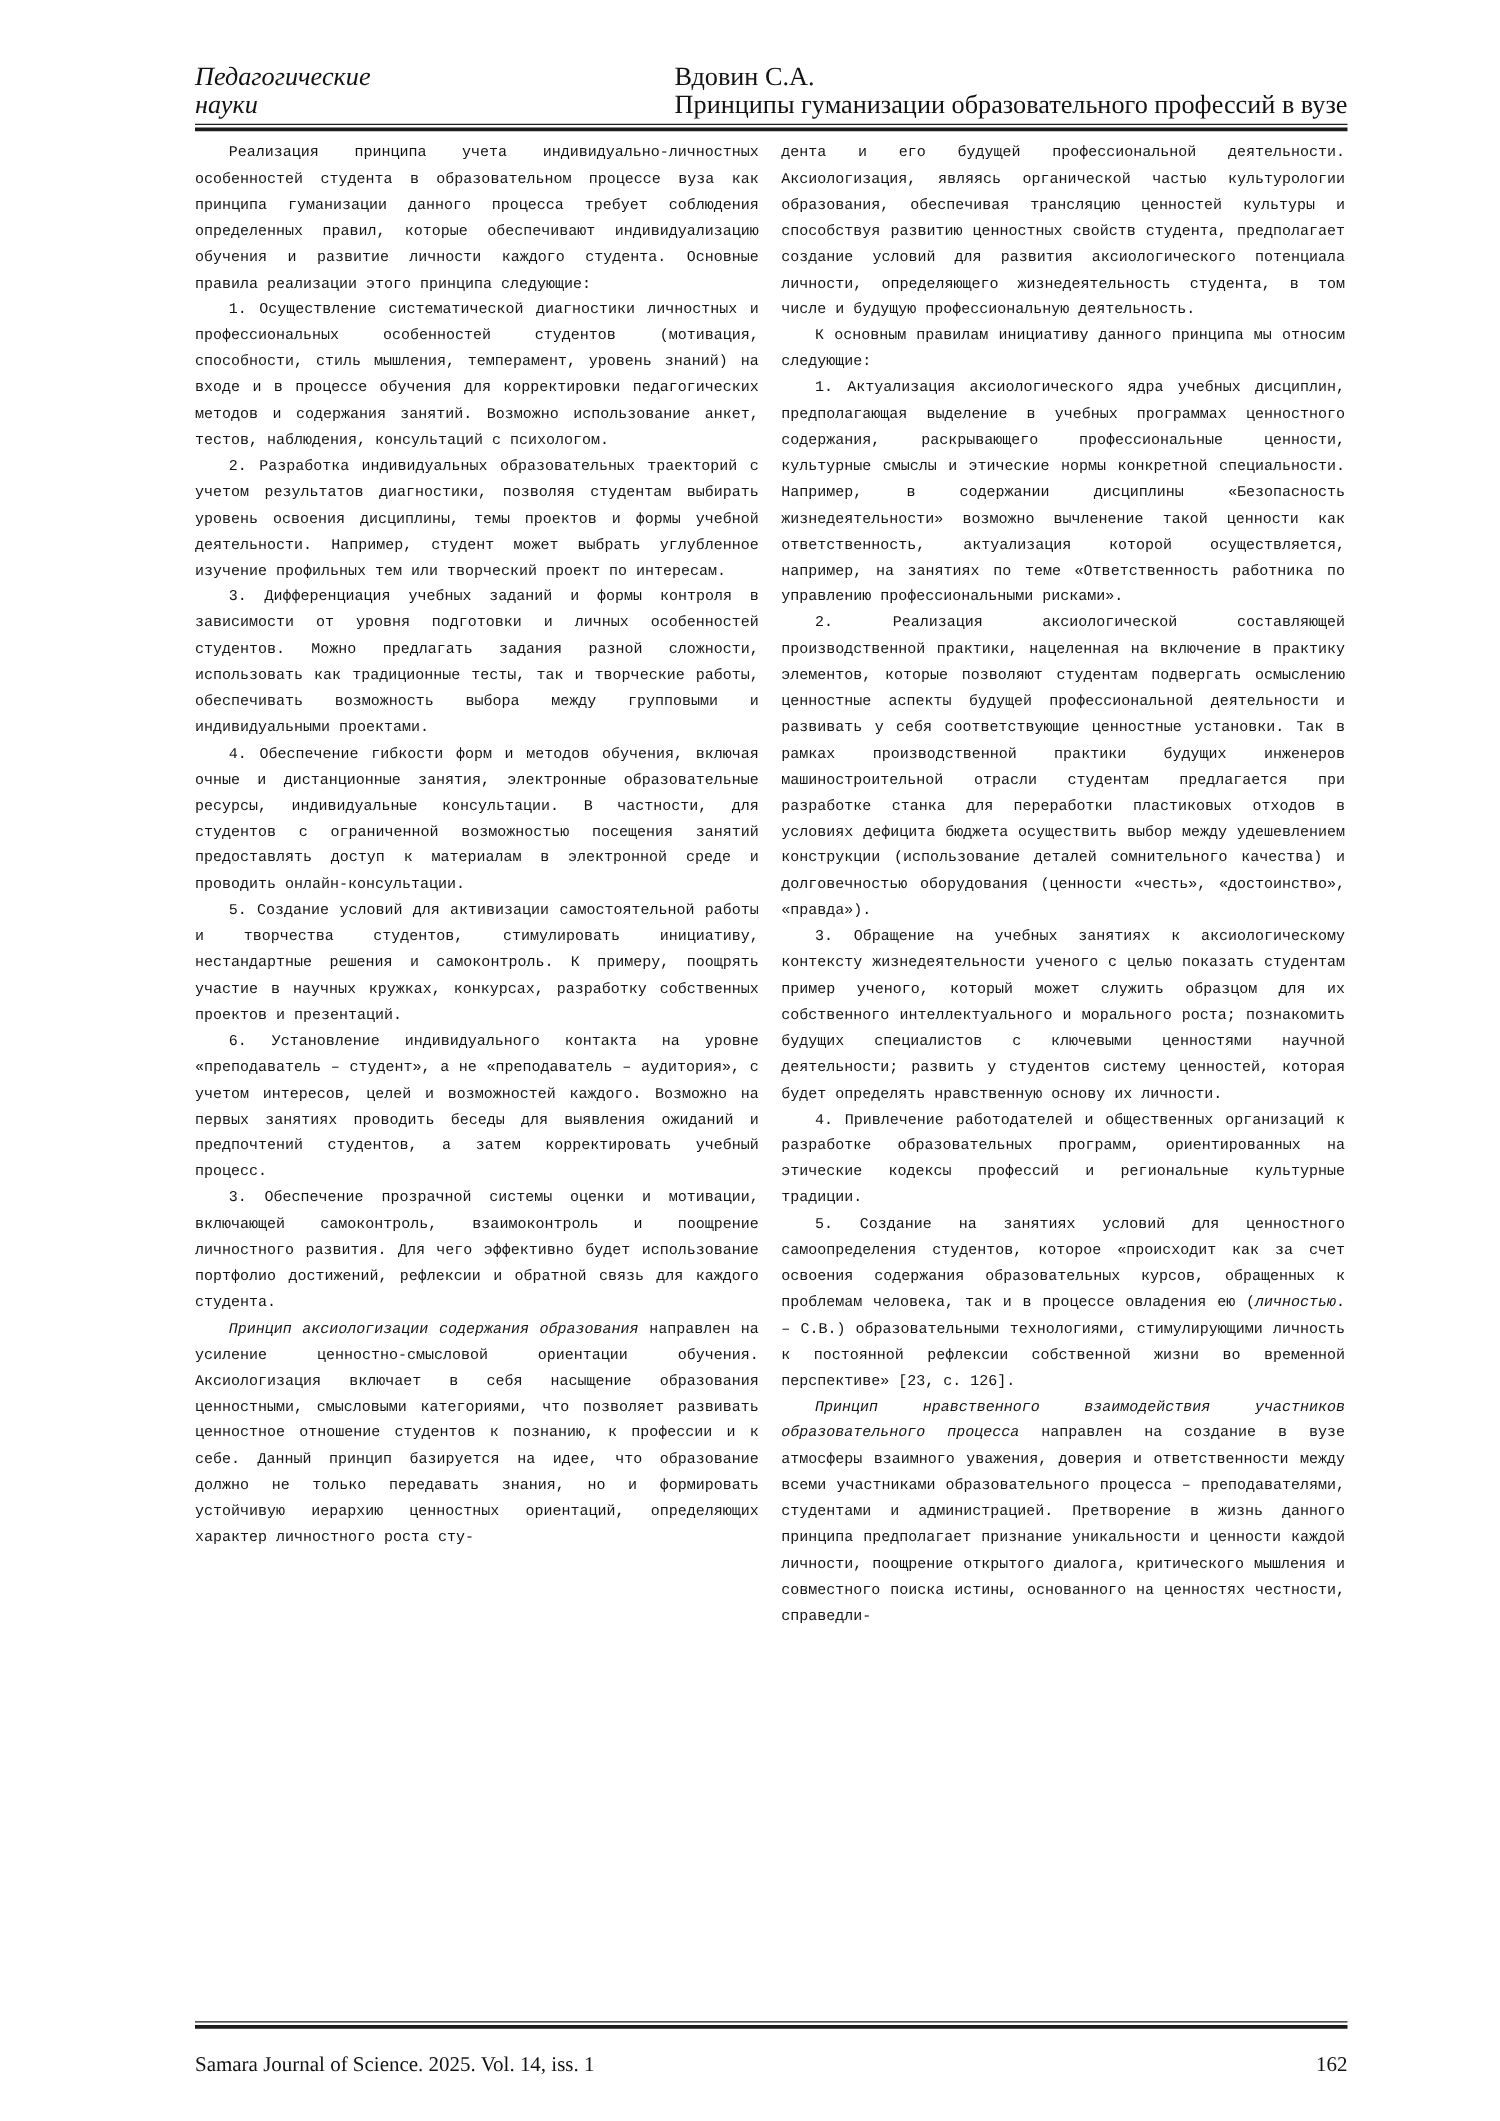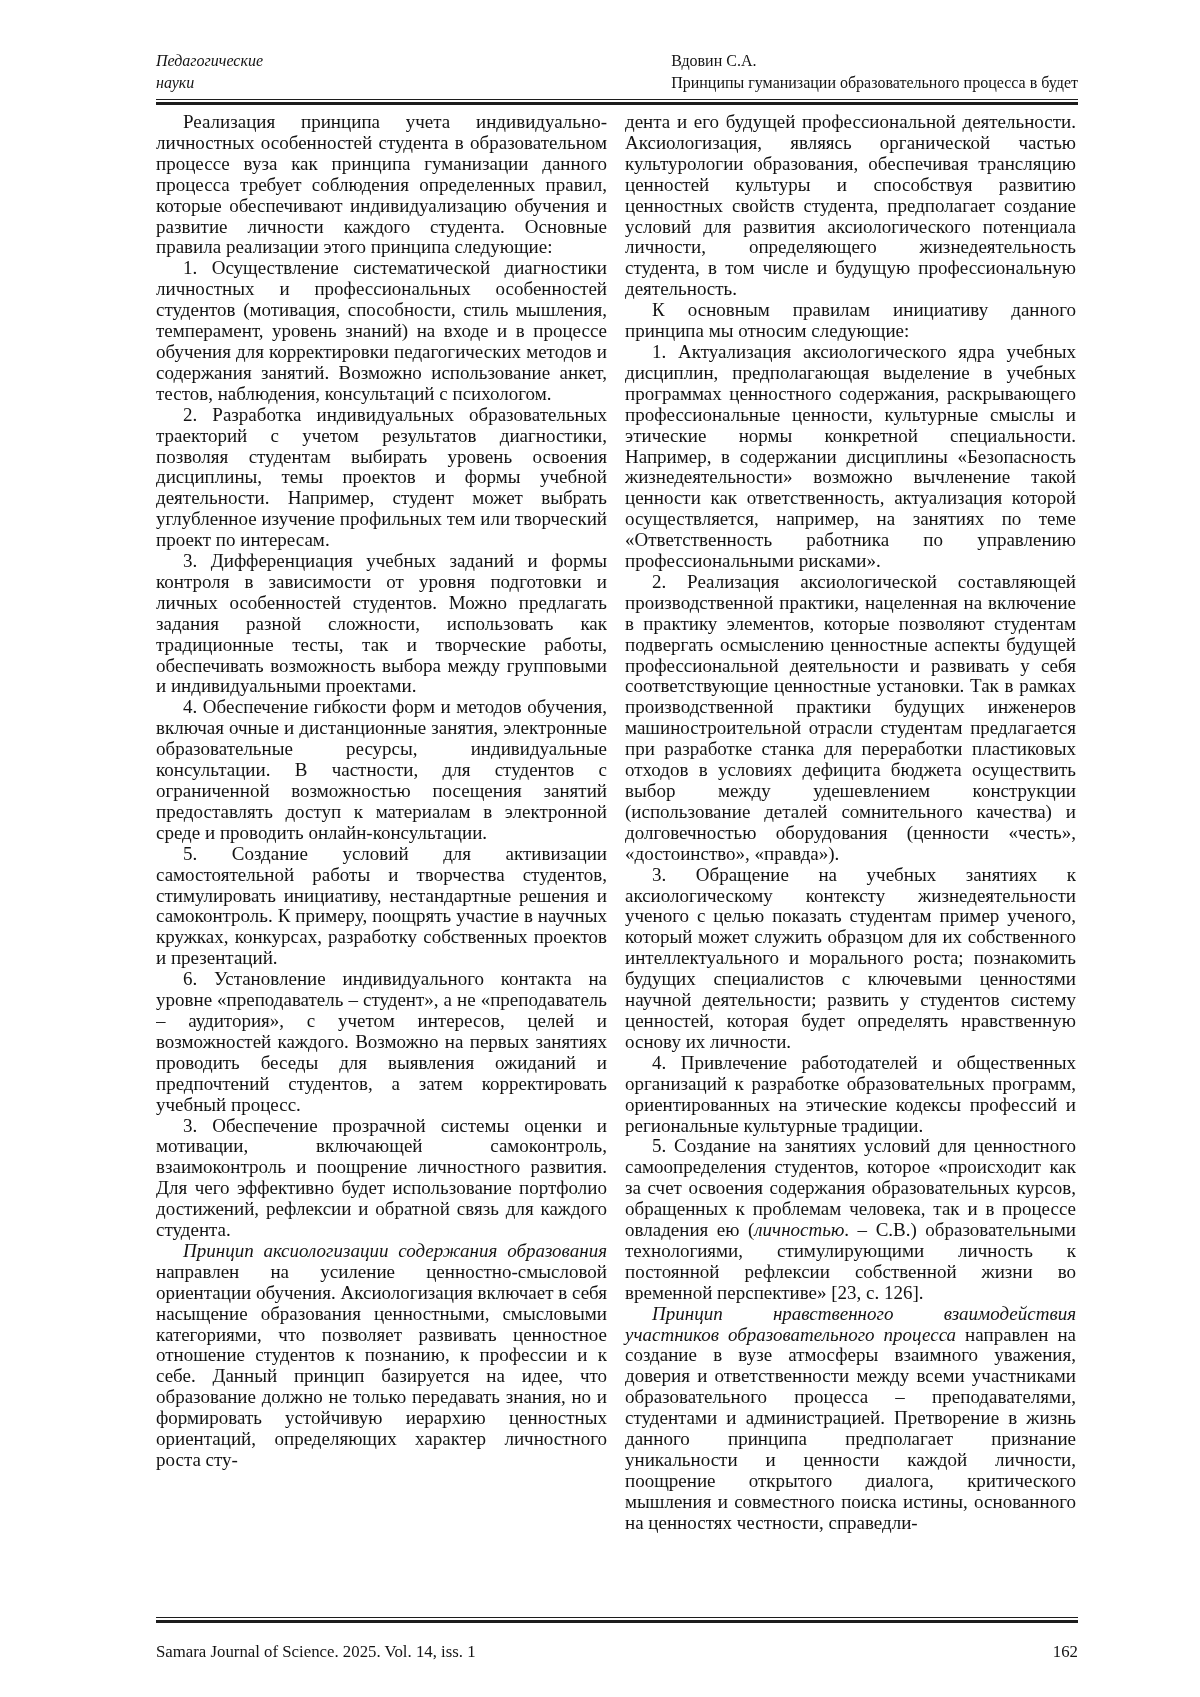"Педагогические" .header { font-size: 16px -> 21px }
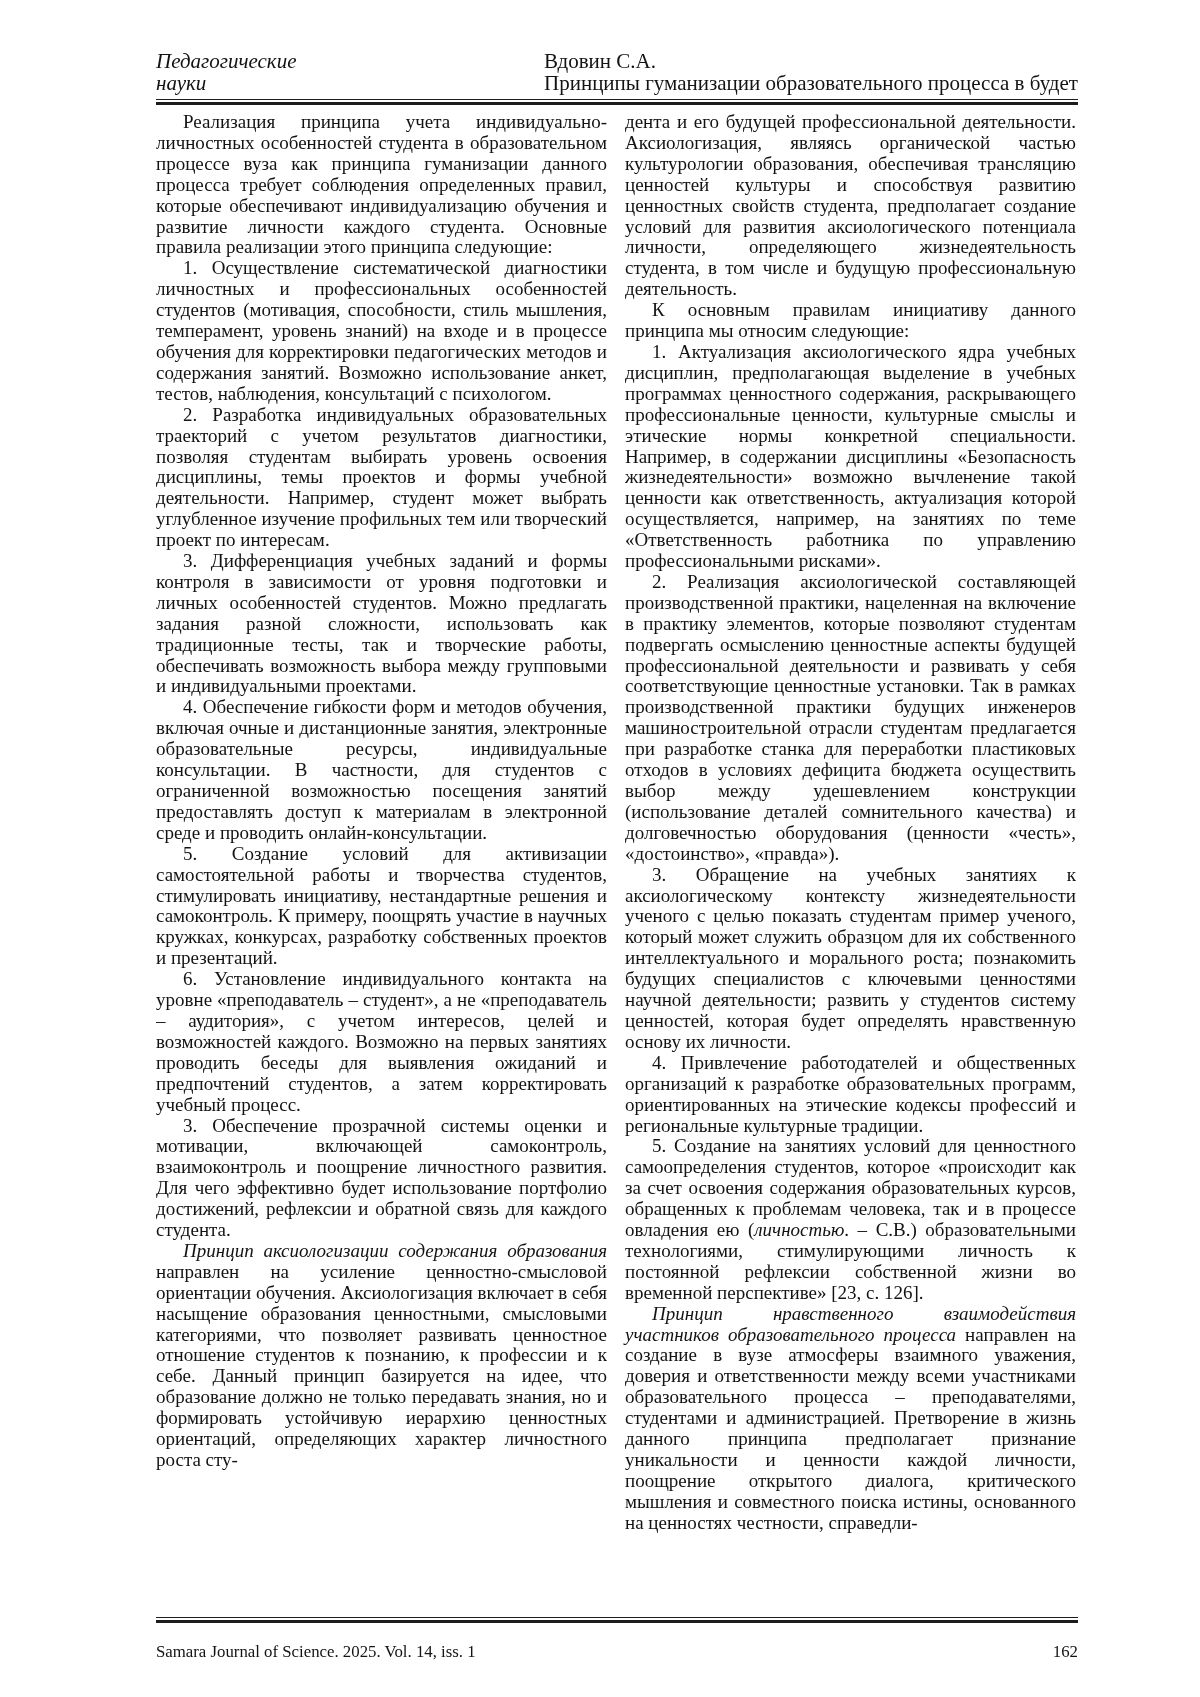"Принципы гуманизации образовательного" div { text: процесса в будет -> профессий в вузе }
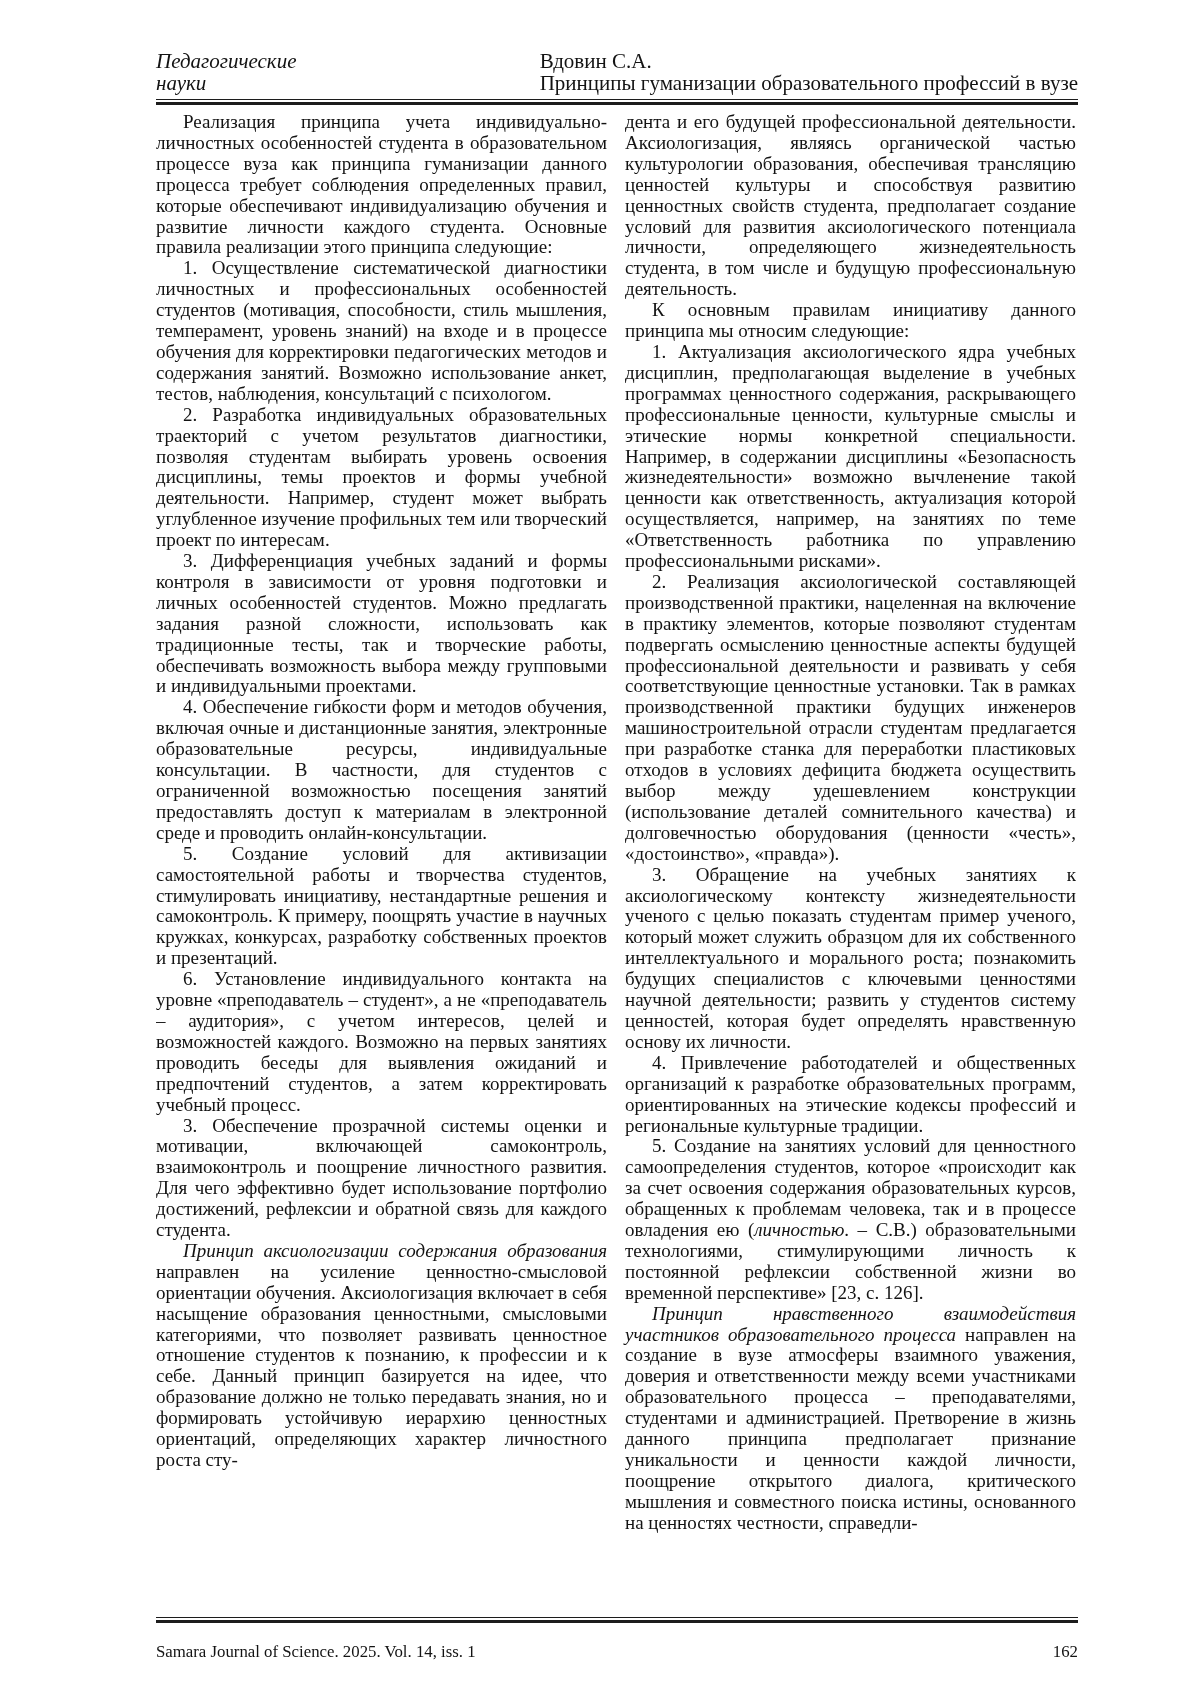"Реализация принципа учета" .col { font-family: none -> Liberation Mono, monospace; font-size: 19px -> 12px }
